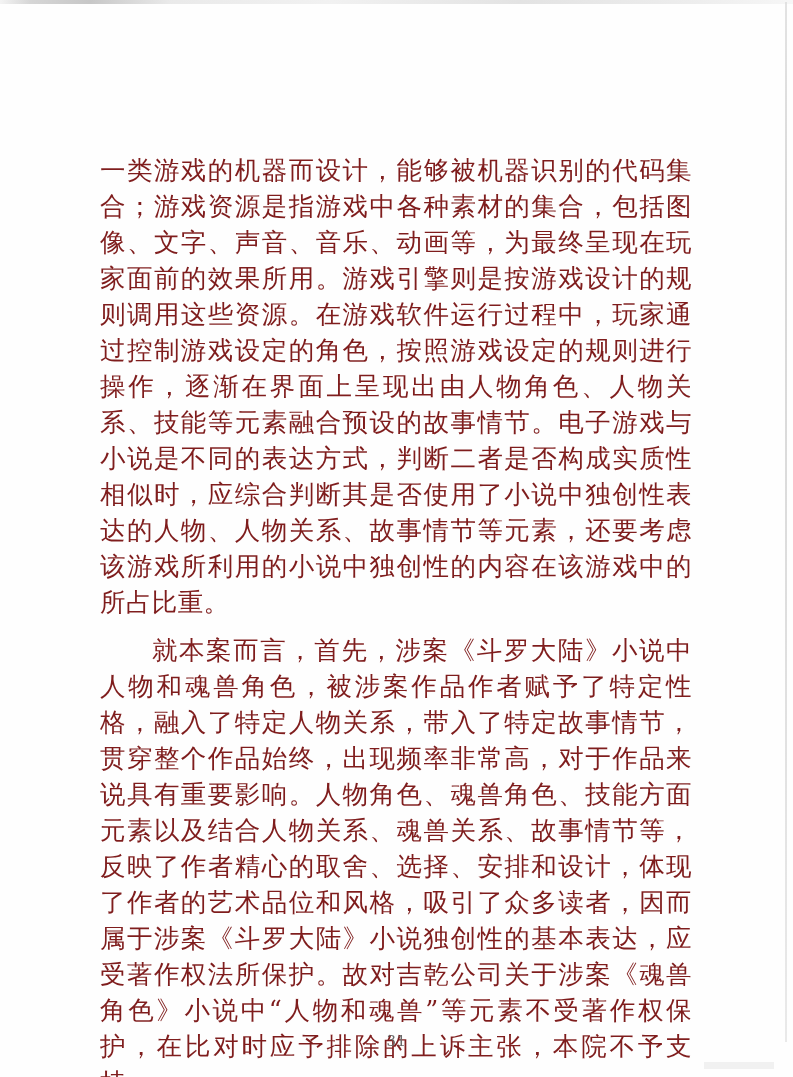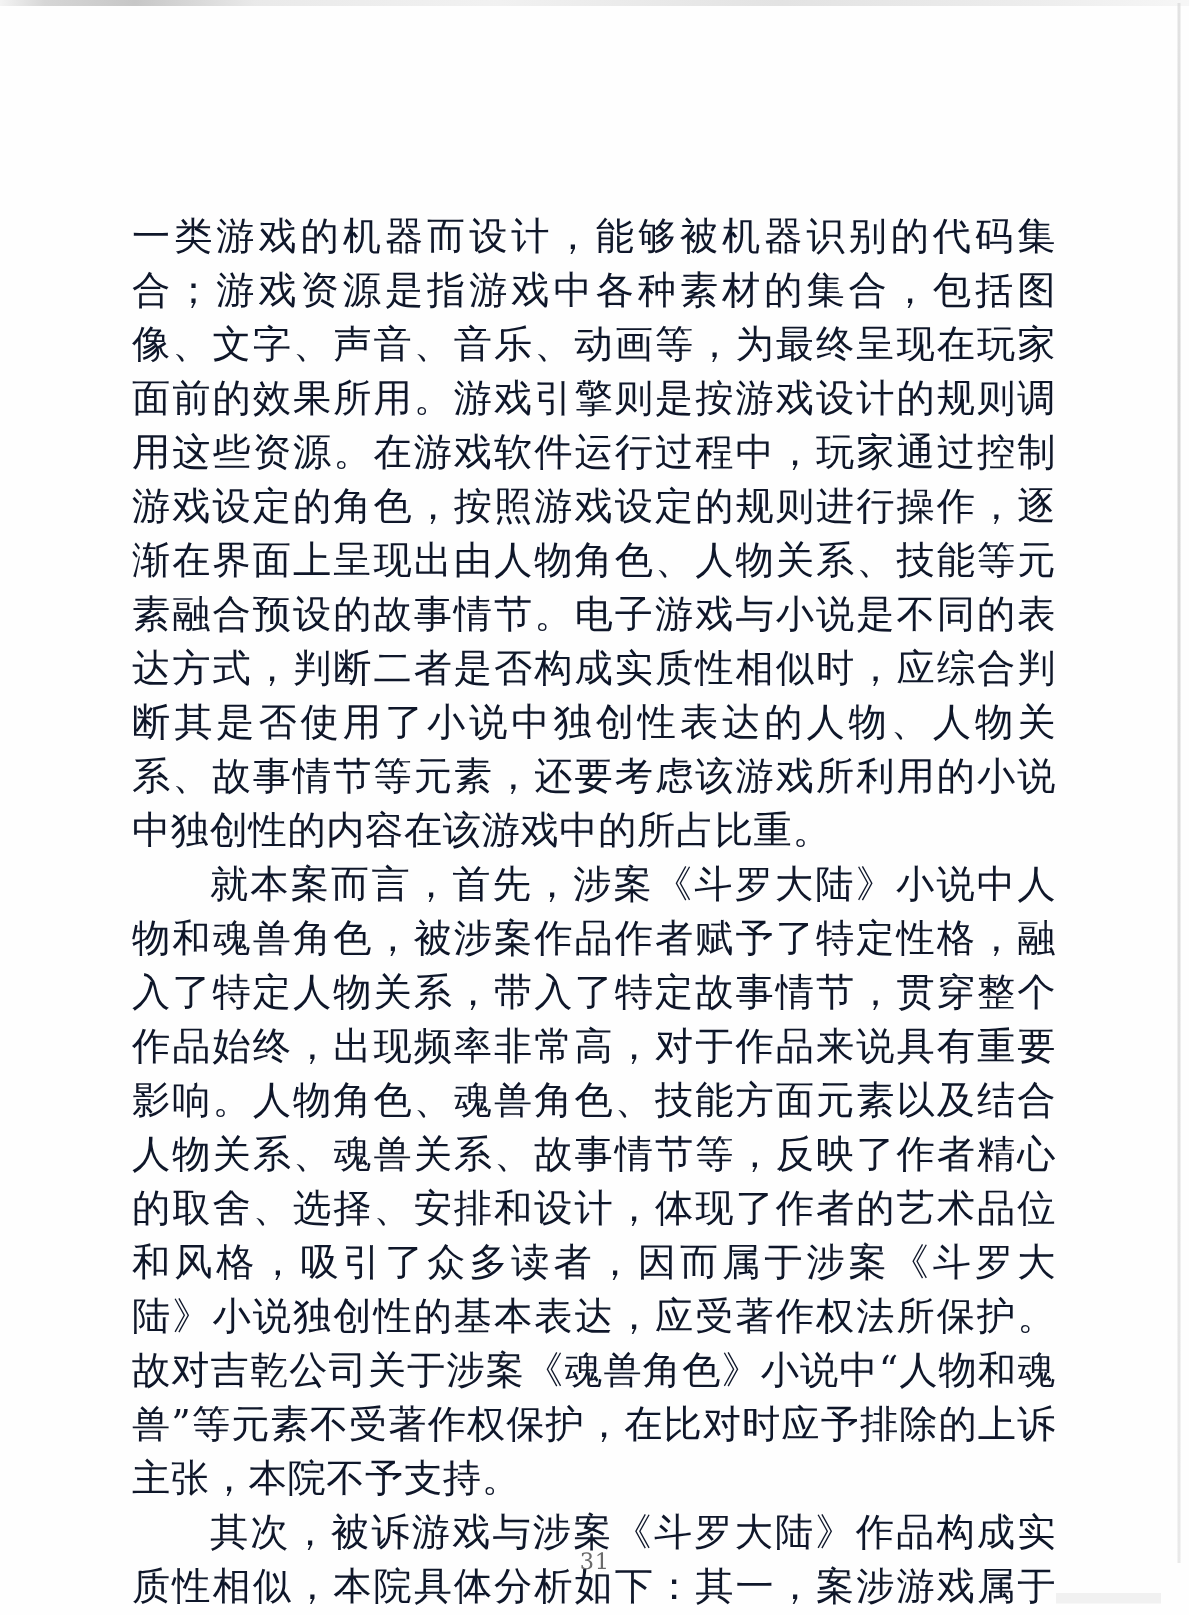"一类游戏的机器而设计，能够被机器识别的代码集合；游戏资源是指游戏中各种素材的集合" .para { color: #0f172a -> #7f1d1d; margin: 0 -> 12px }
